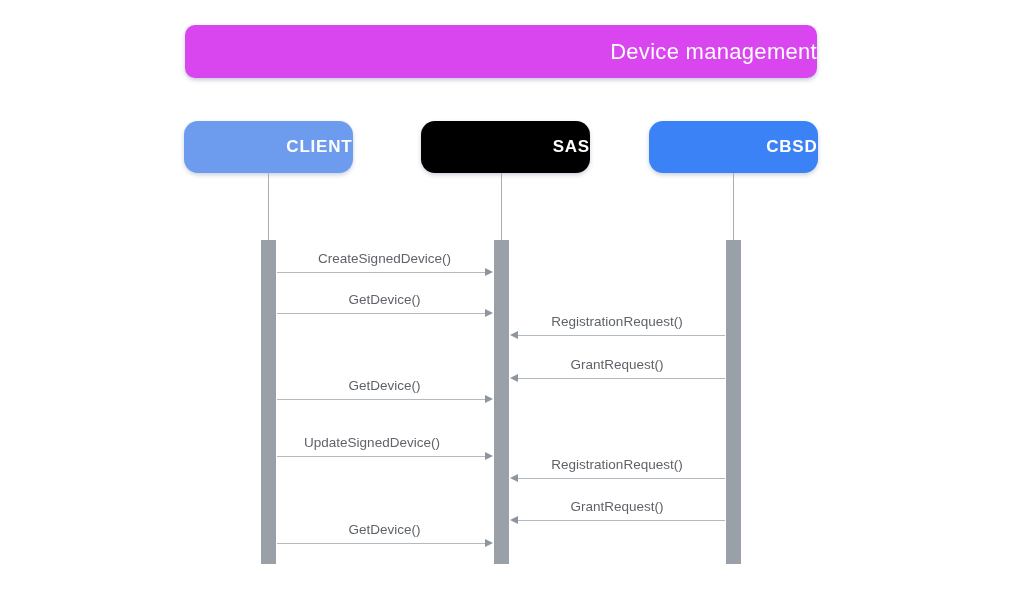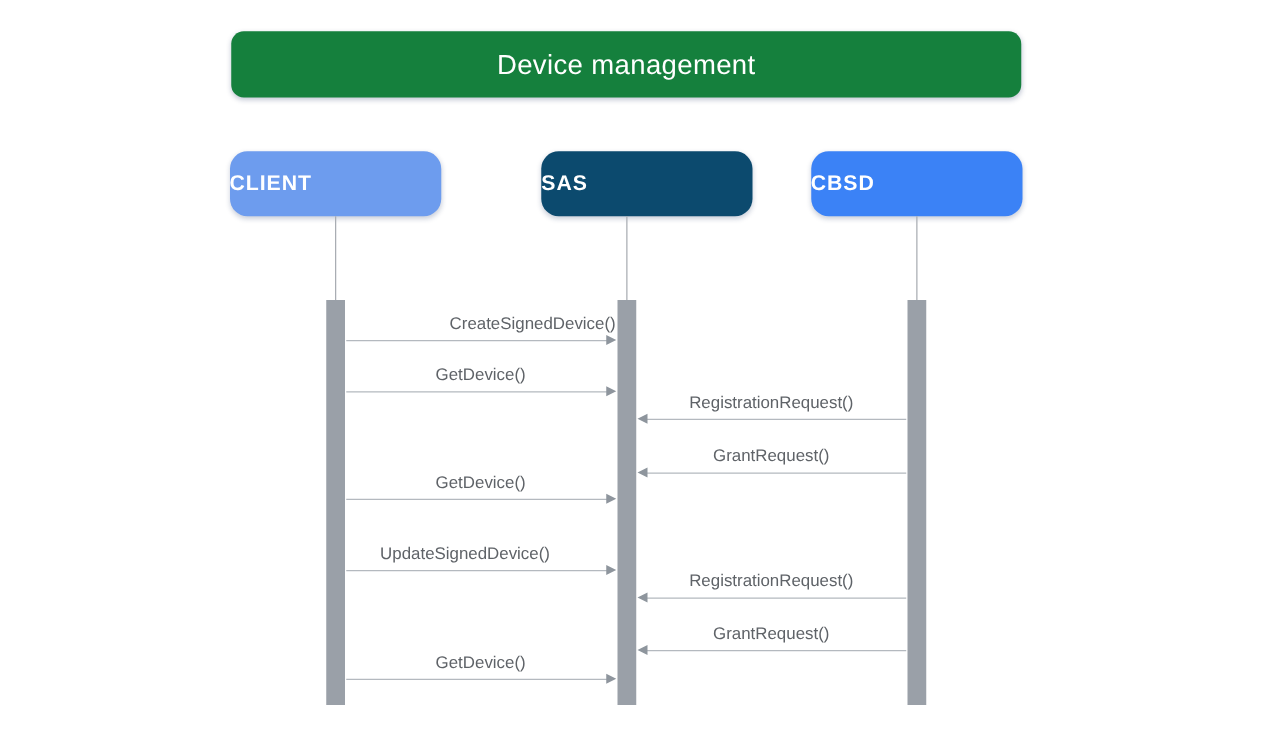"Device management" div.title-bar { background: #15803d -> #d946ef; justify-content: none -> flex-end }
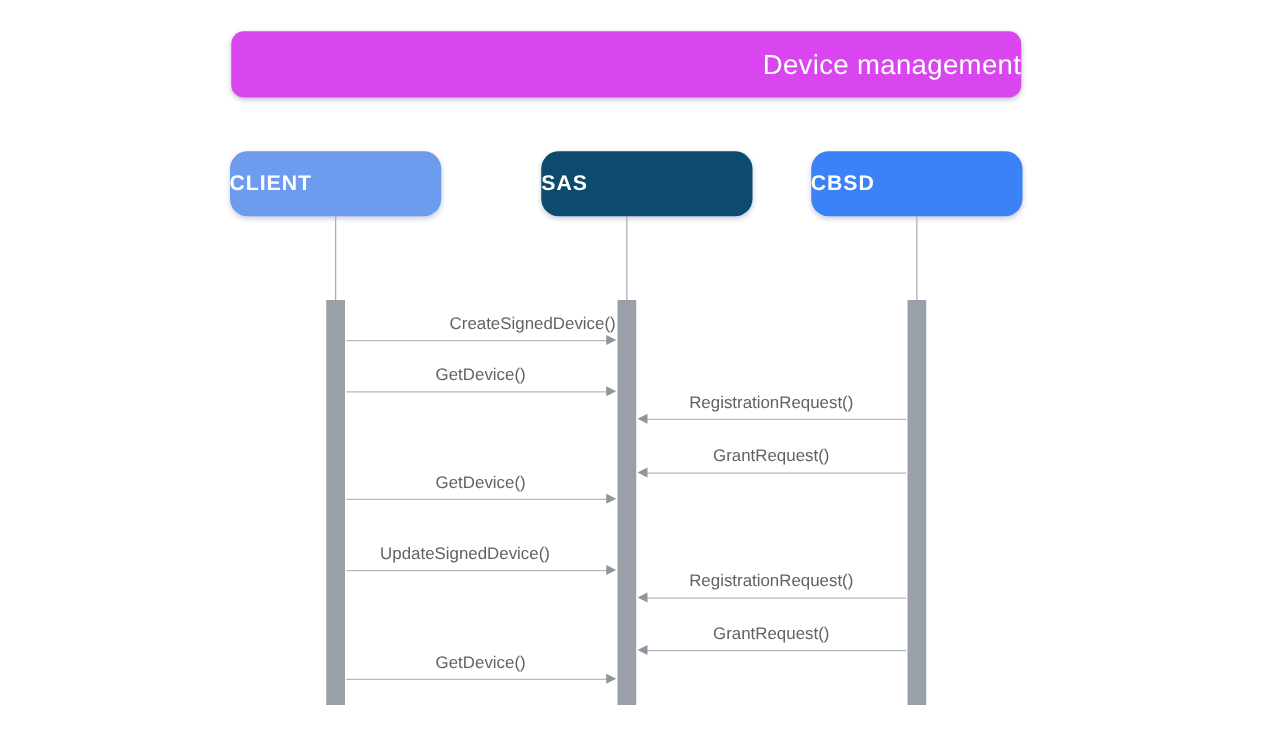"CLIENT" .actor-box { justify-content: flex-start -> flex-end }
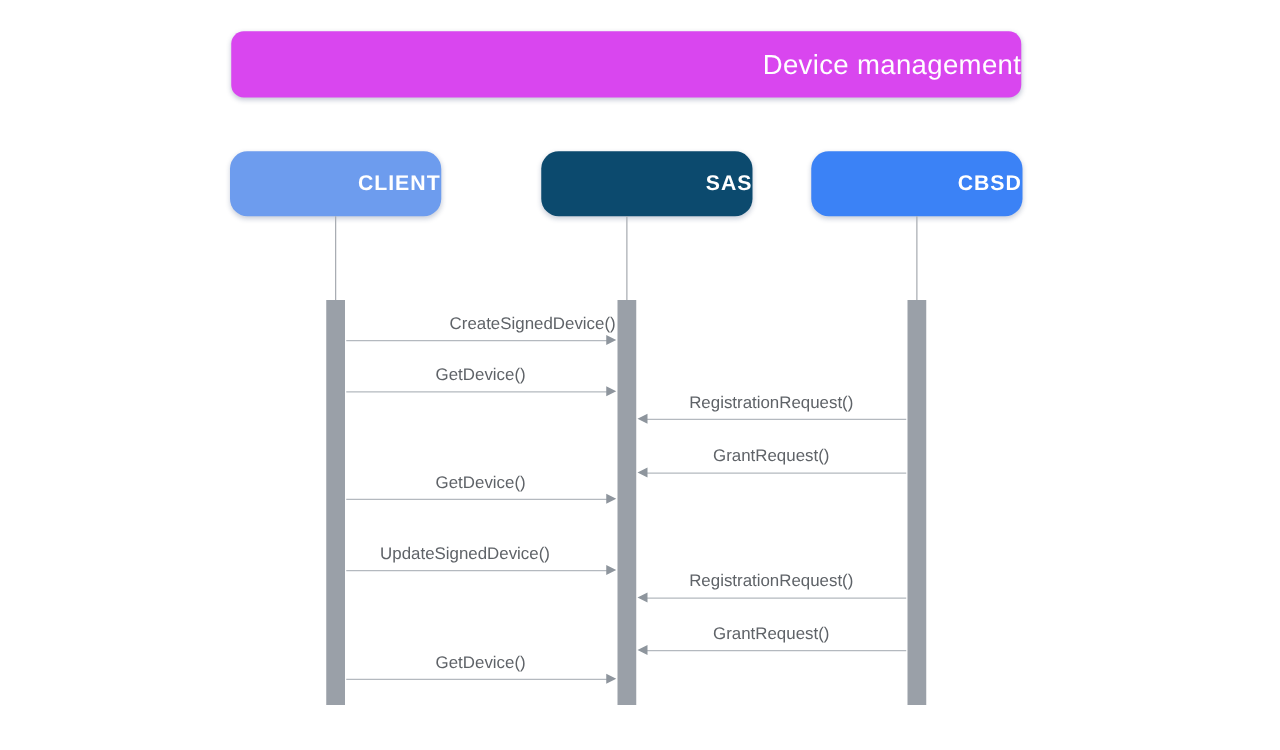"SAS" div.actor-box { background: #0c4a6e -> #000000; left: 433px -> 421px }
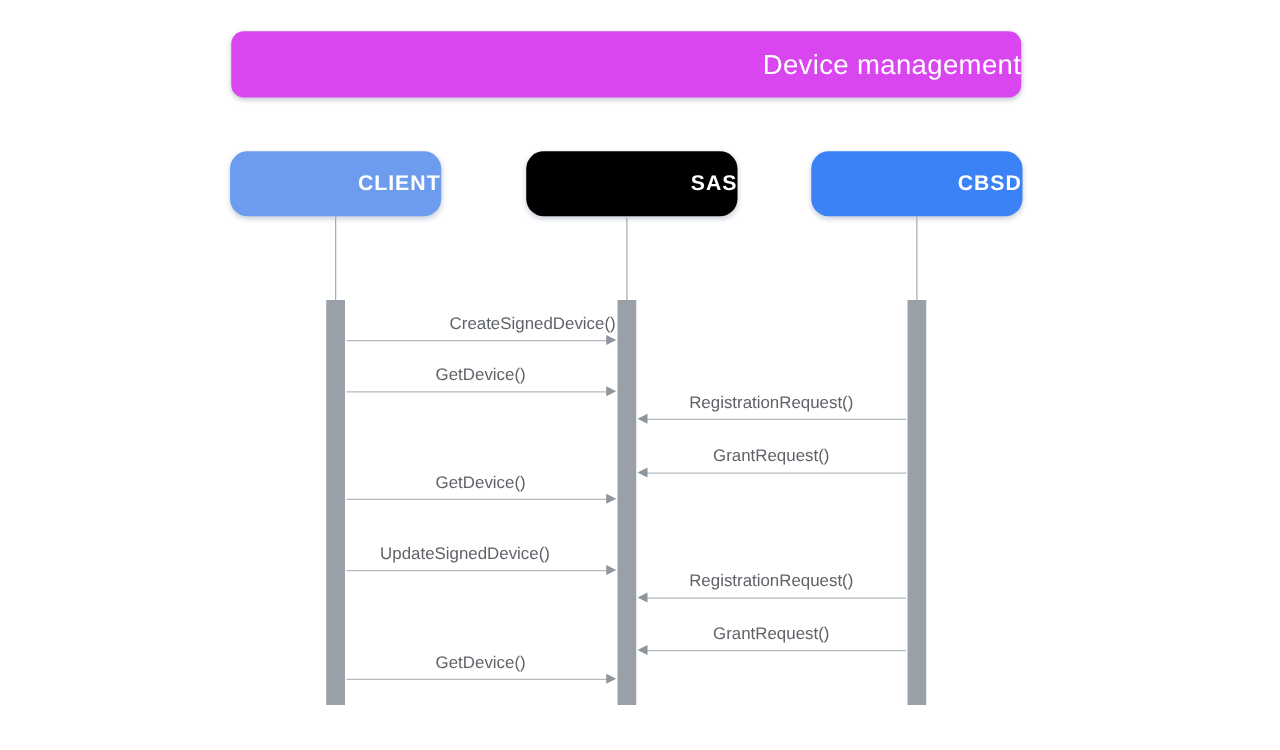"CreateSignedDevice()" div.msg-label { text-align: right -> none }
